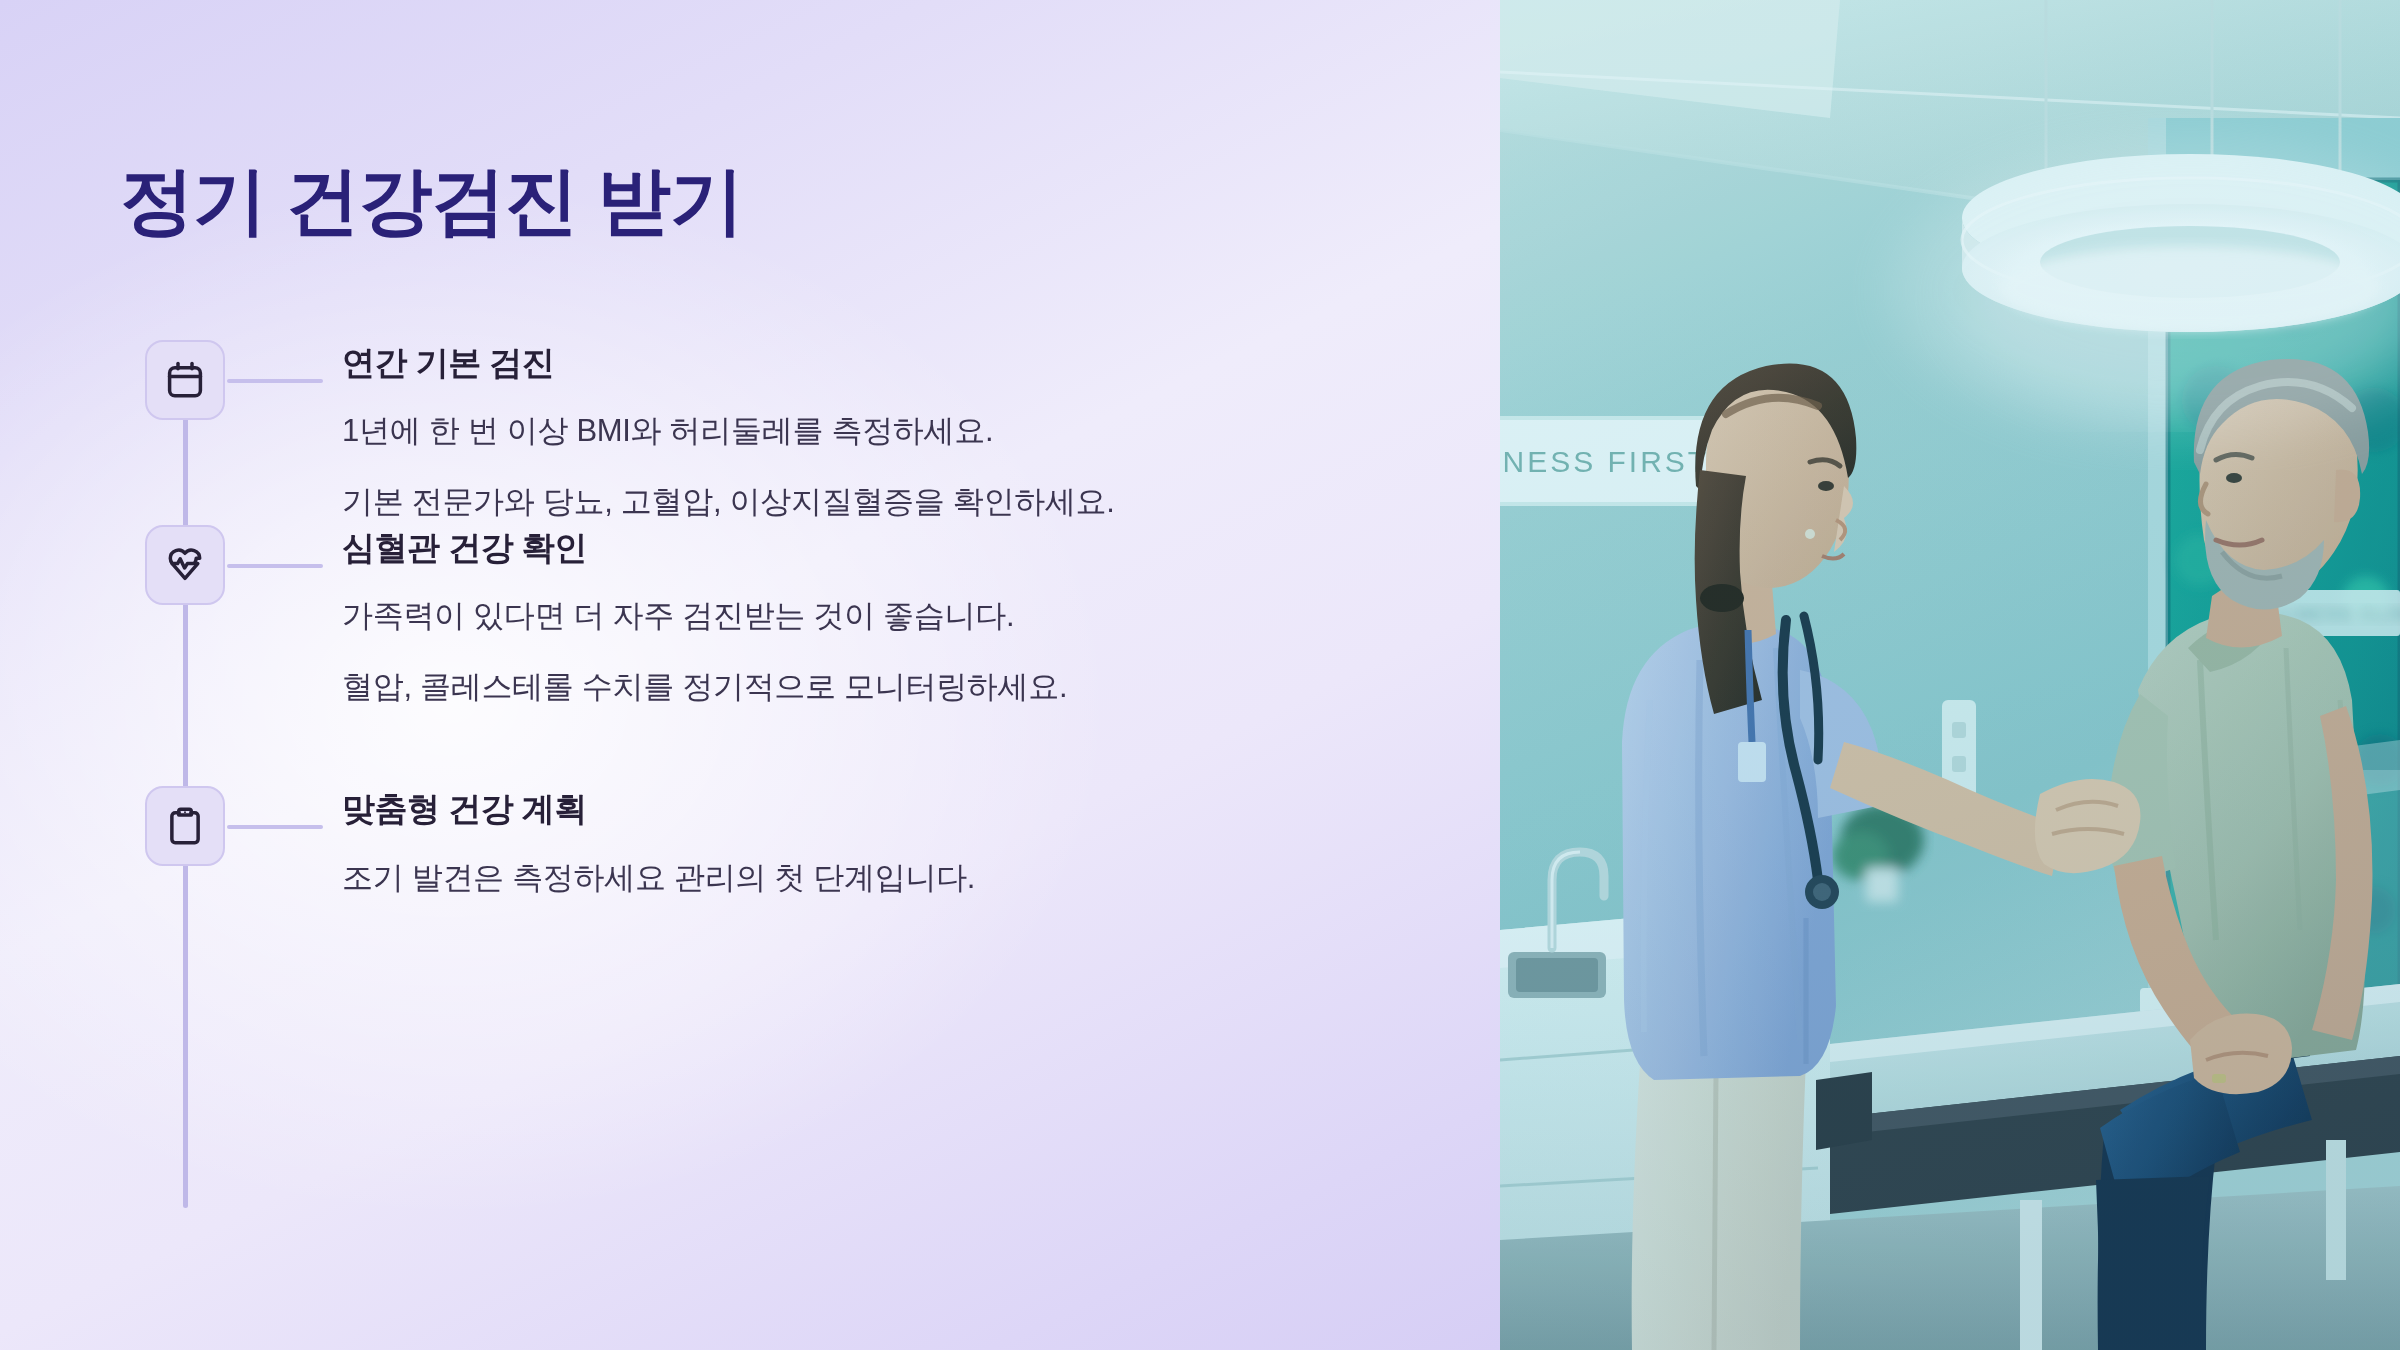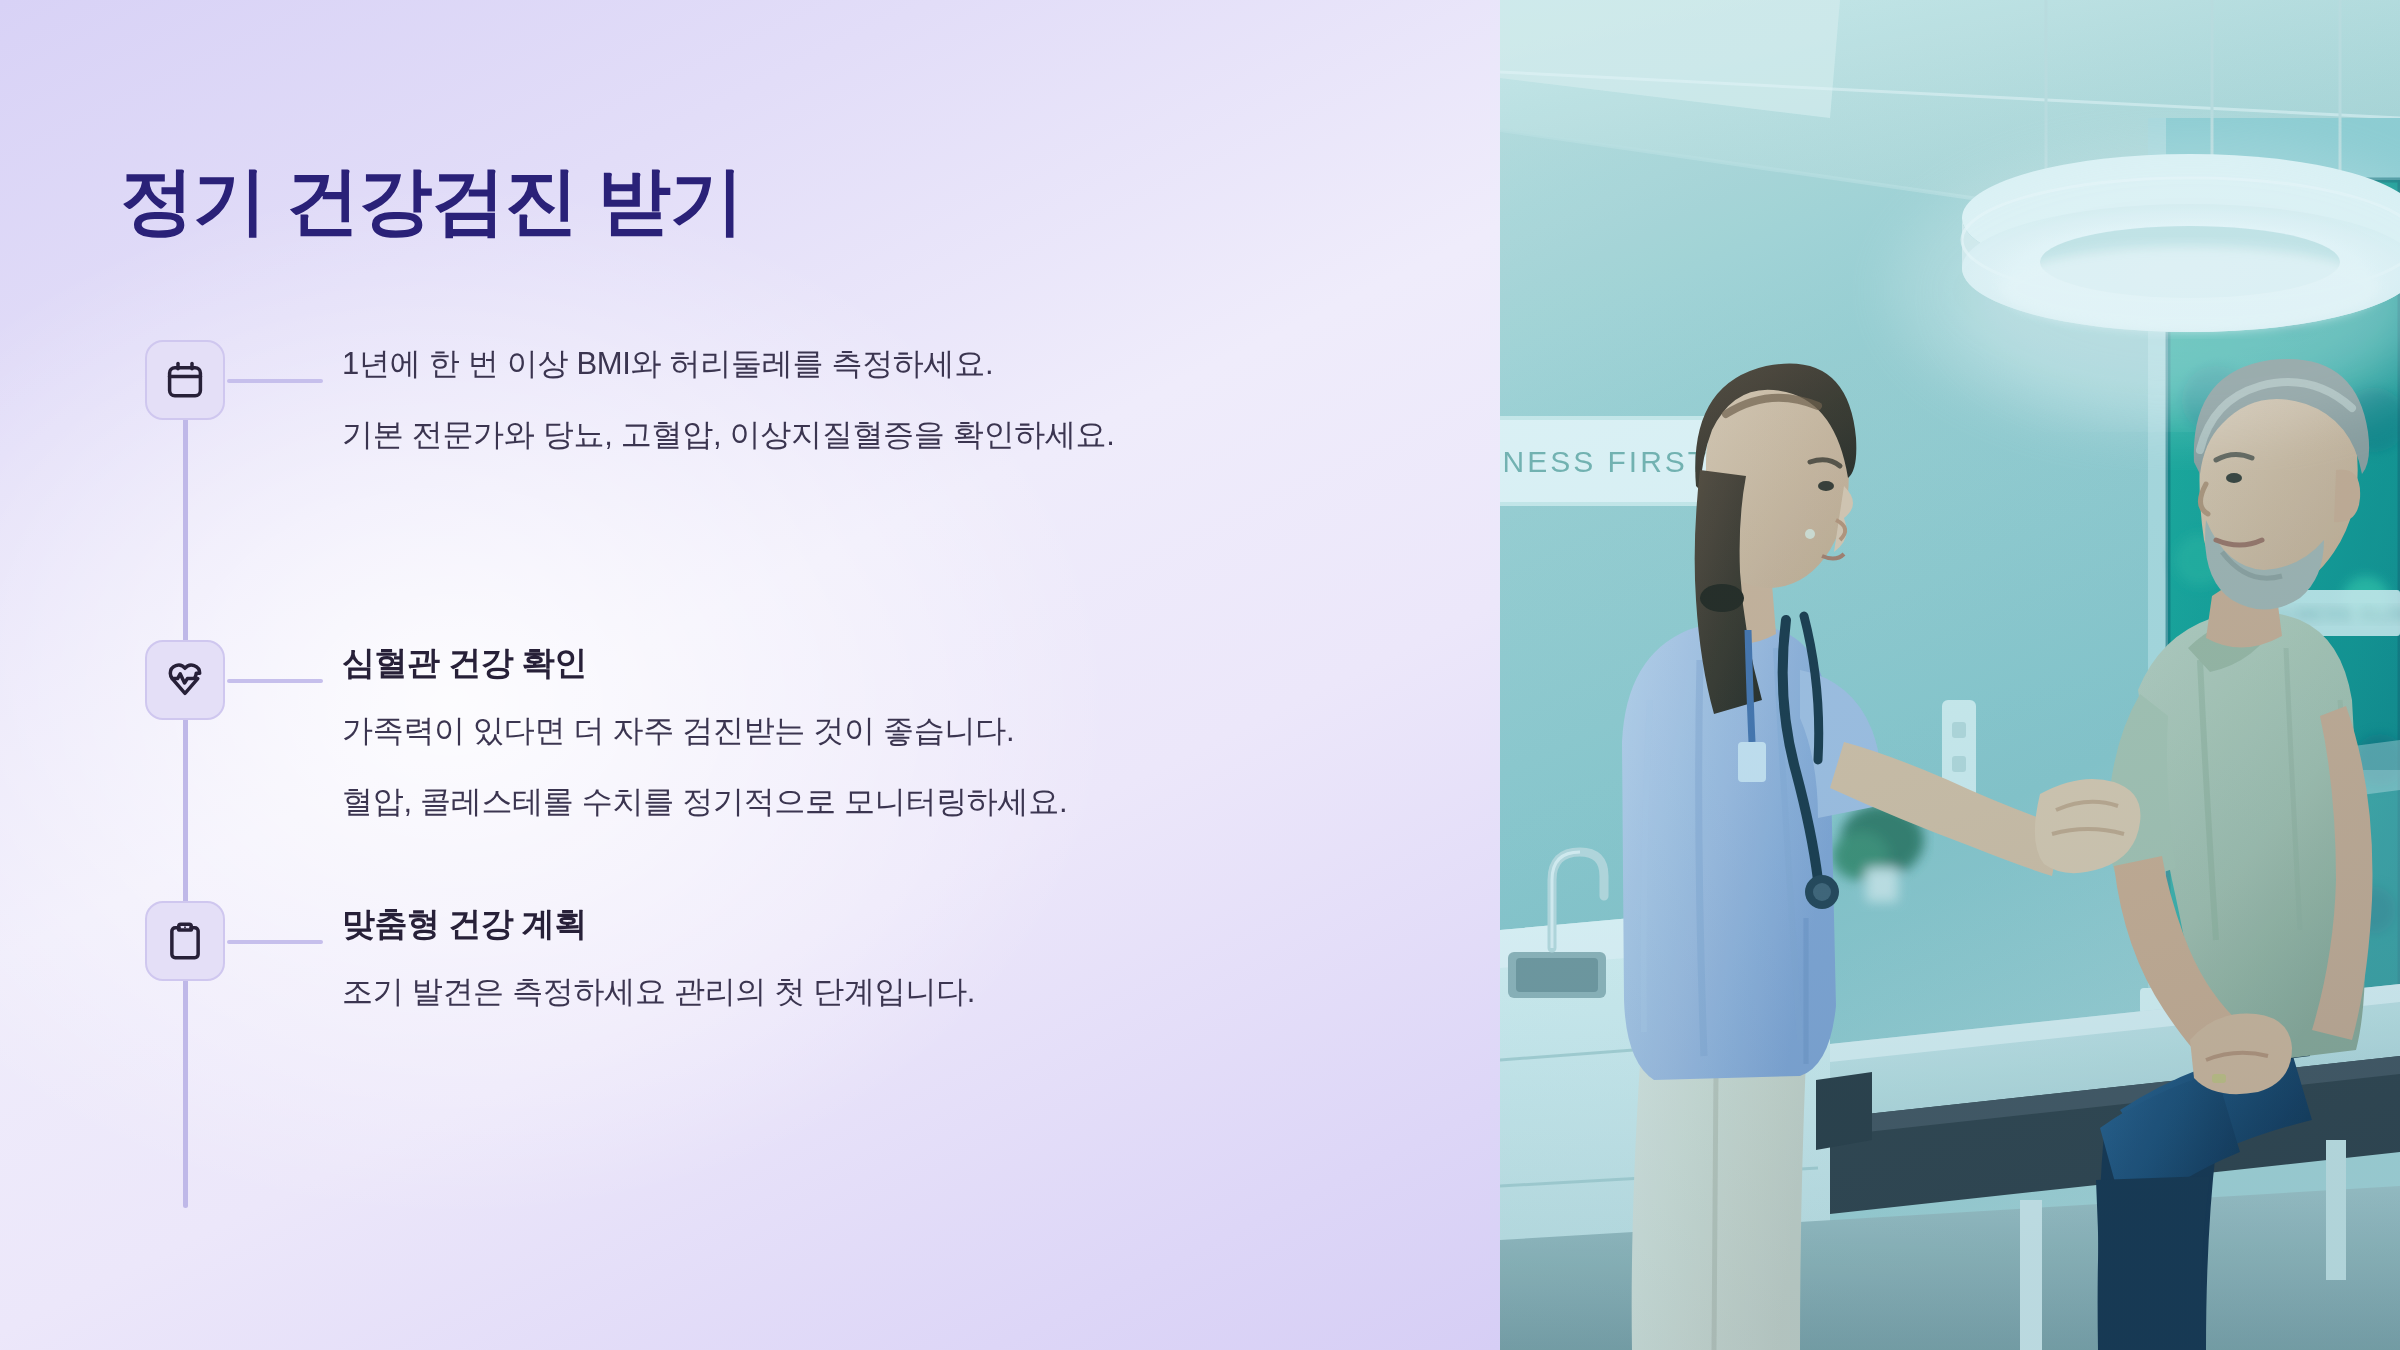"연간 기본 검진" div.tl-heading { html: none -> <div>연간 기본 검진</div> }
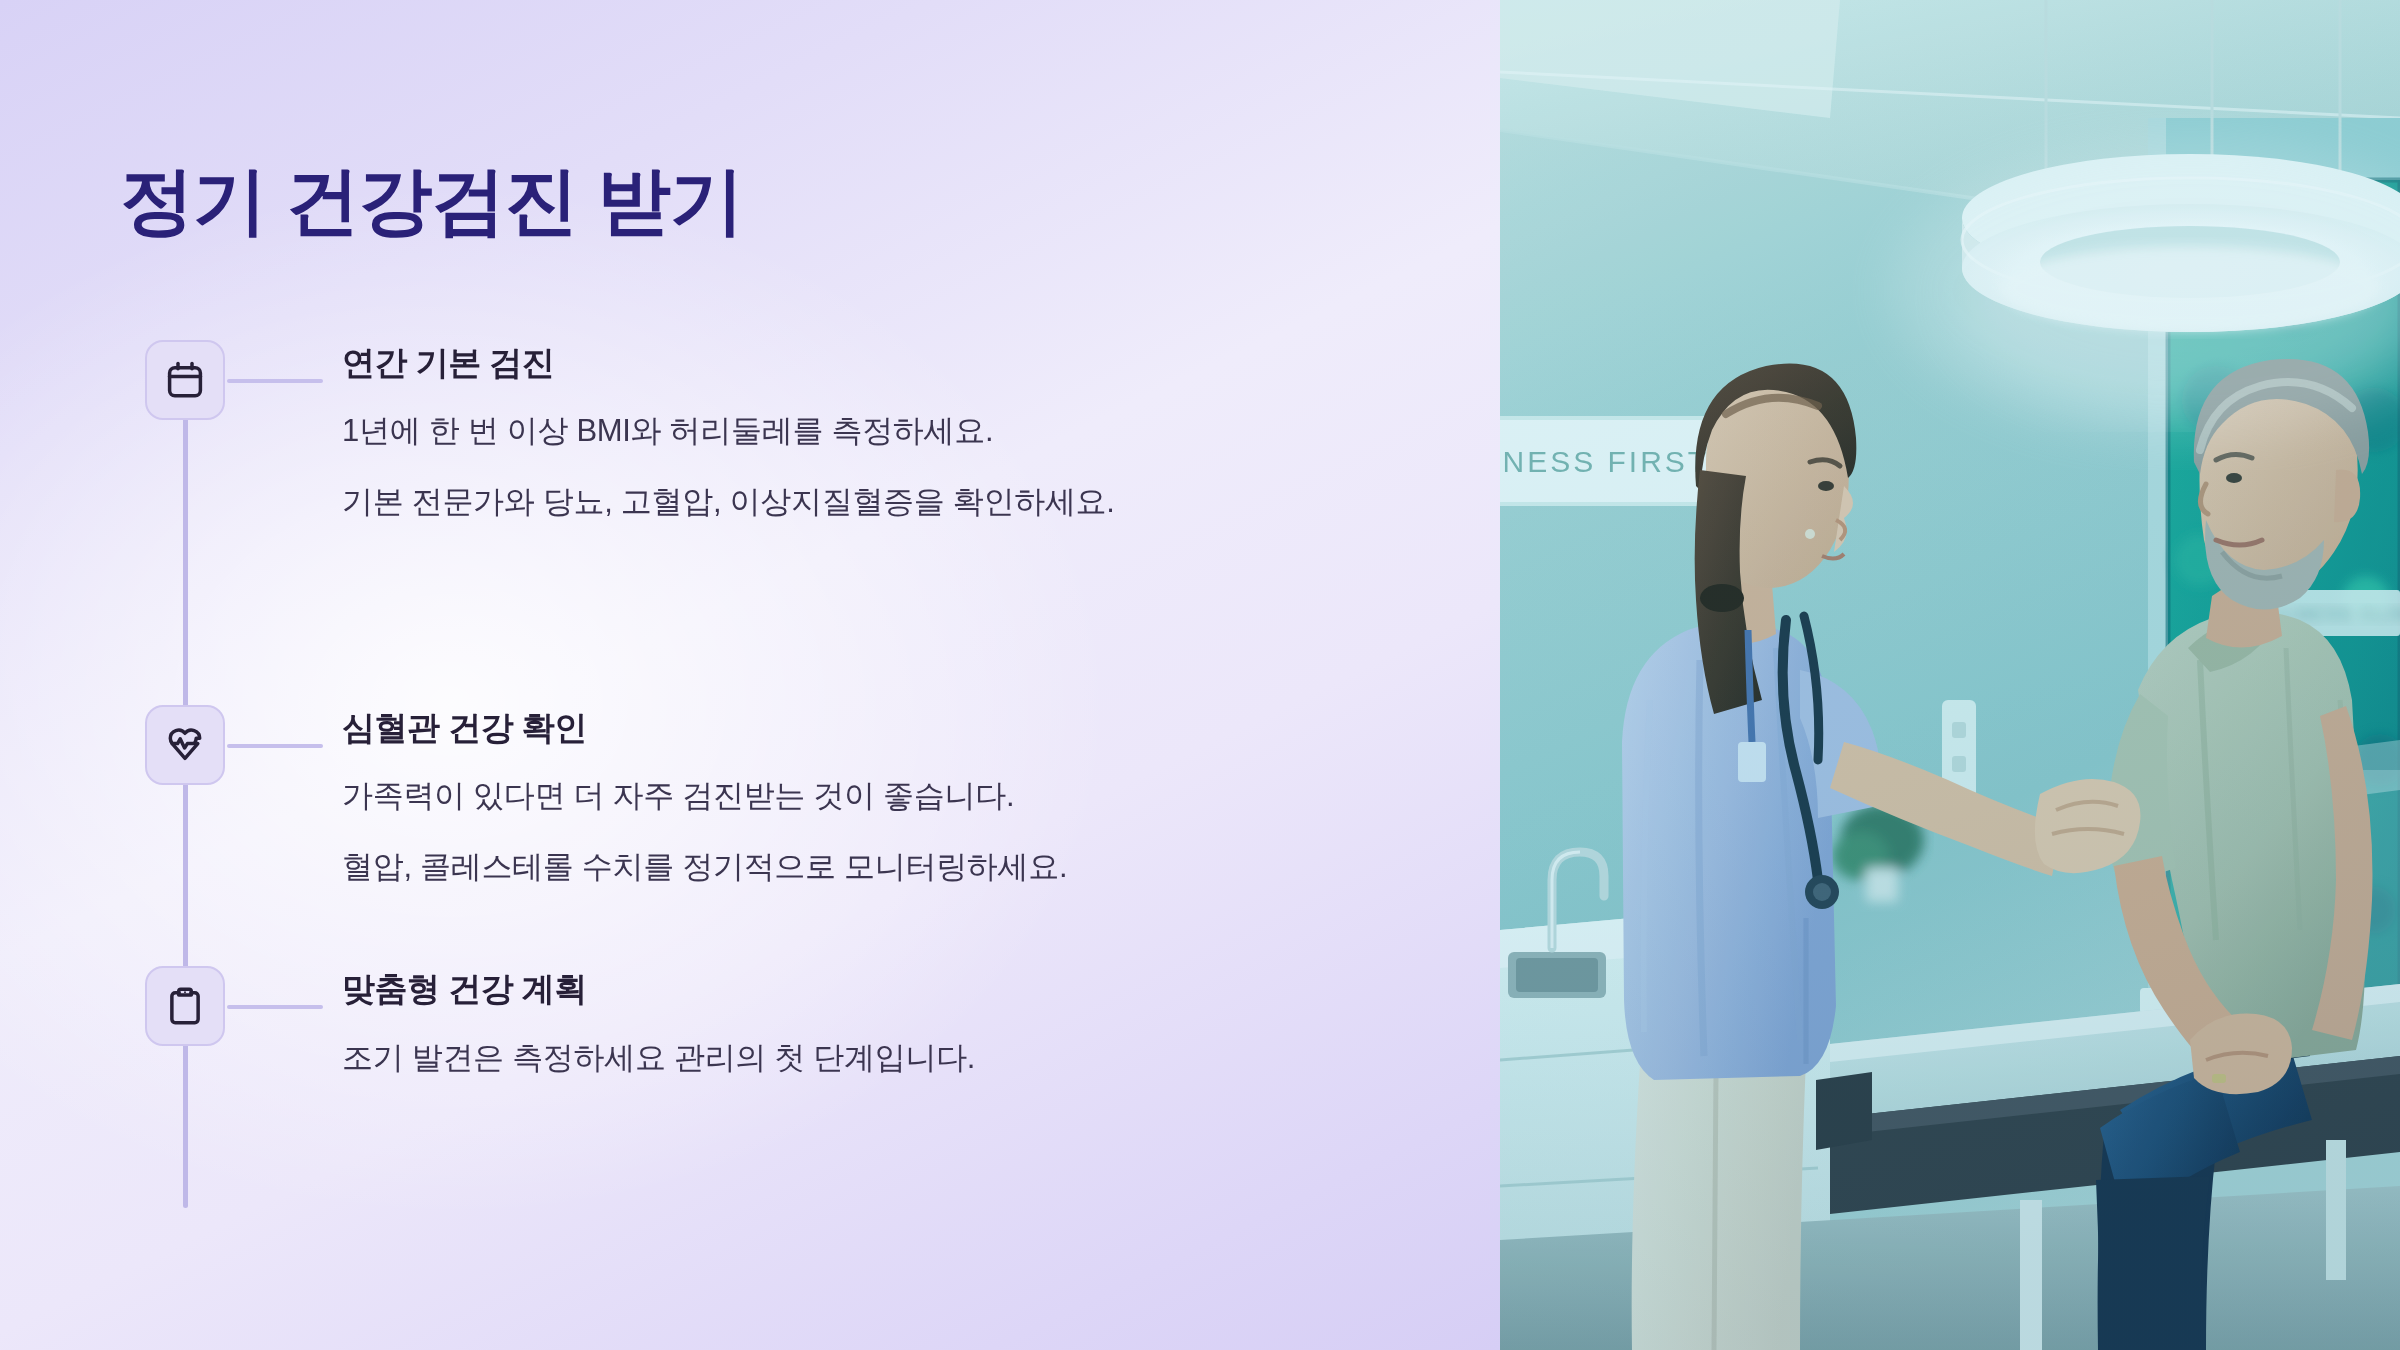"심혈관 건강 확인" .tl-item.item-1 { margin-top: 180px -> none }
